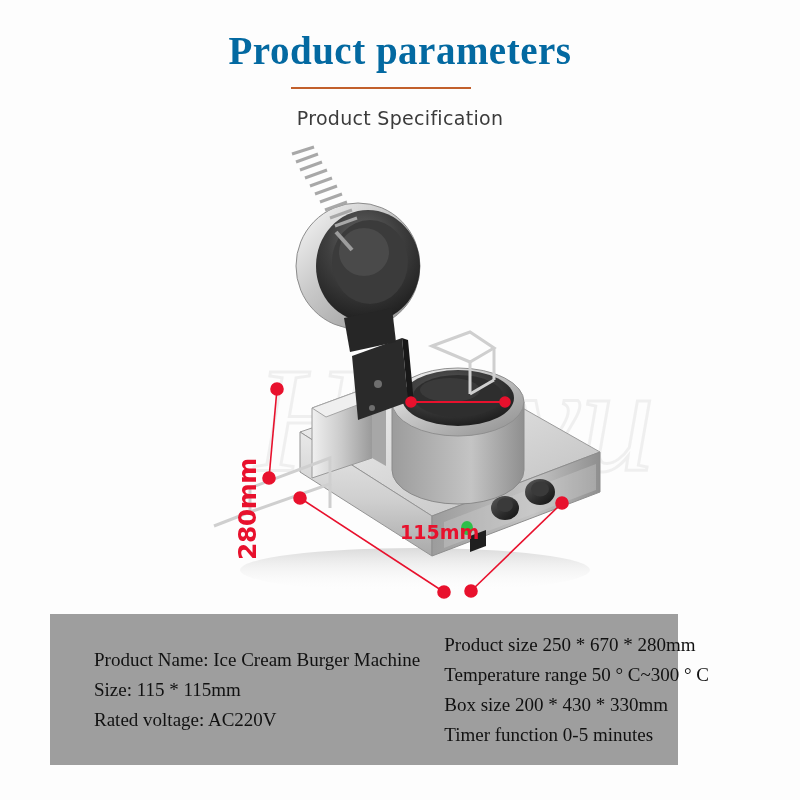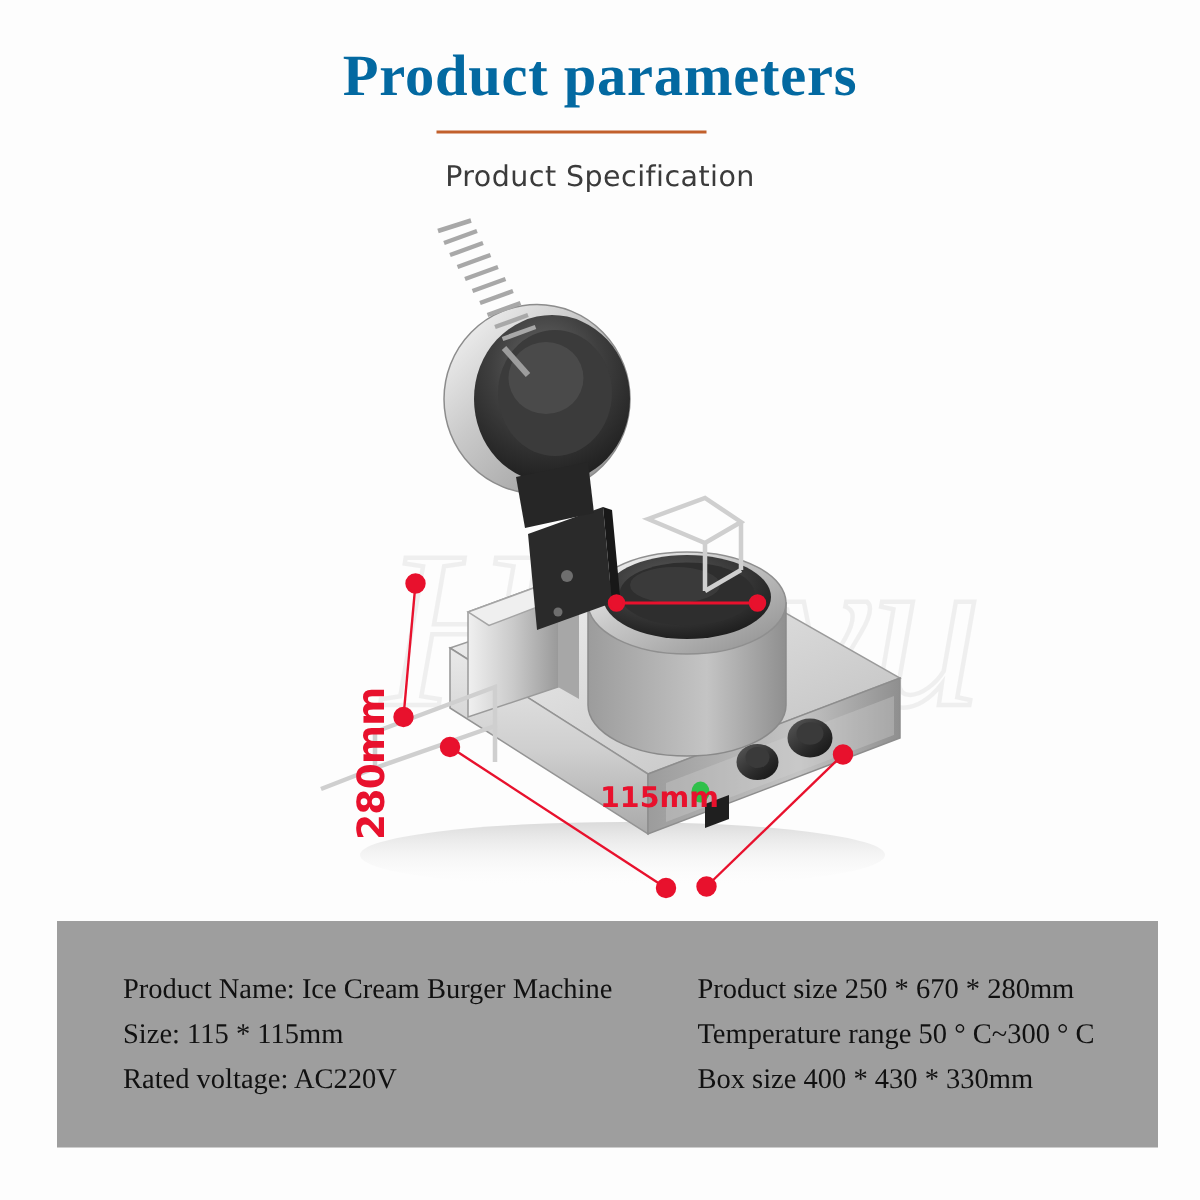"Product Name: Ice Cream Burger" #spec-panel { gap: 27px -> none; left: 38px -> 50px; width: 734px -> 628px }
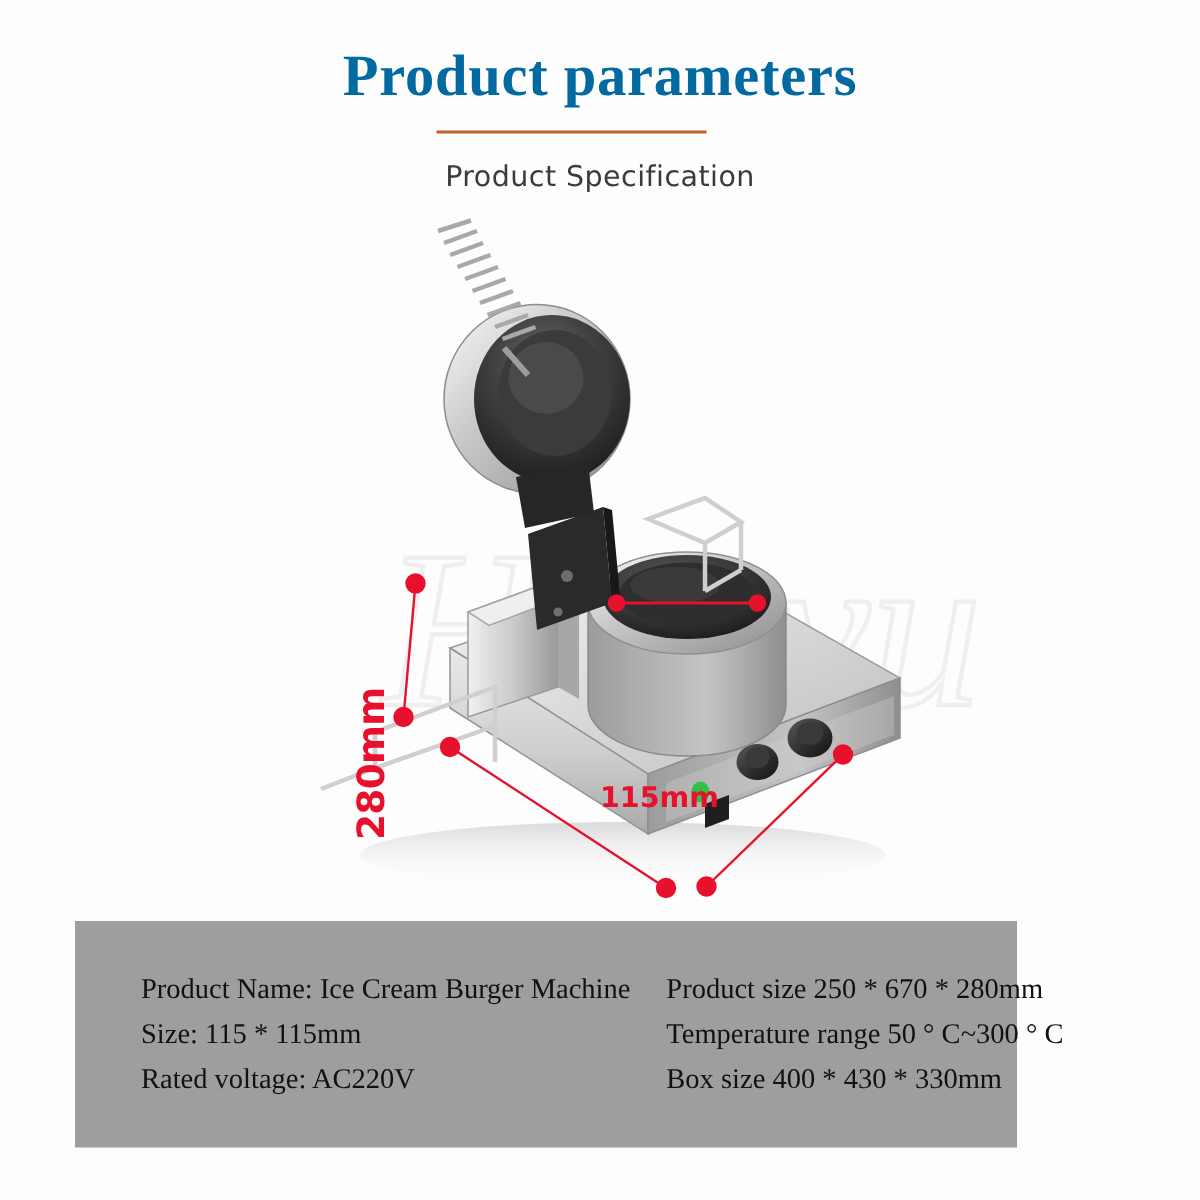"Box size 400 * 430" div.spec-line { text: 400 -> 200 }
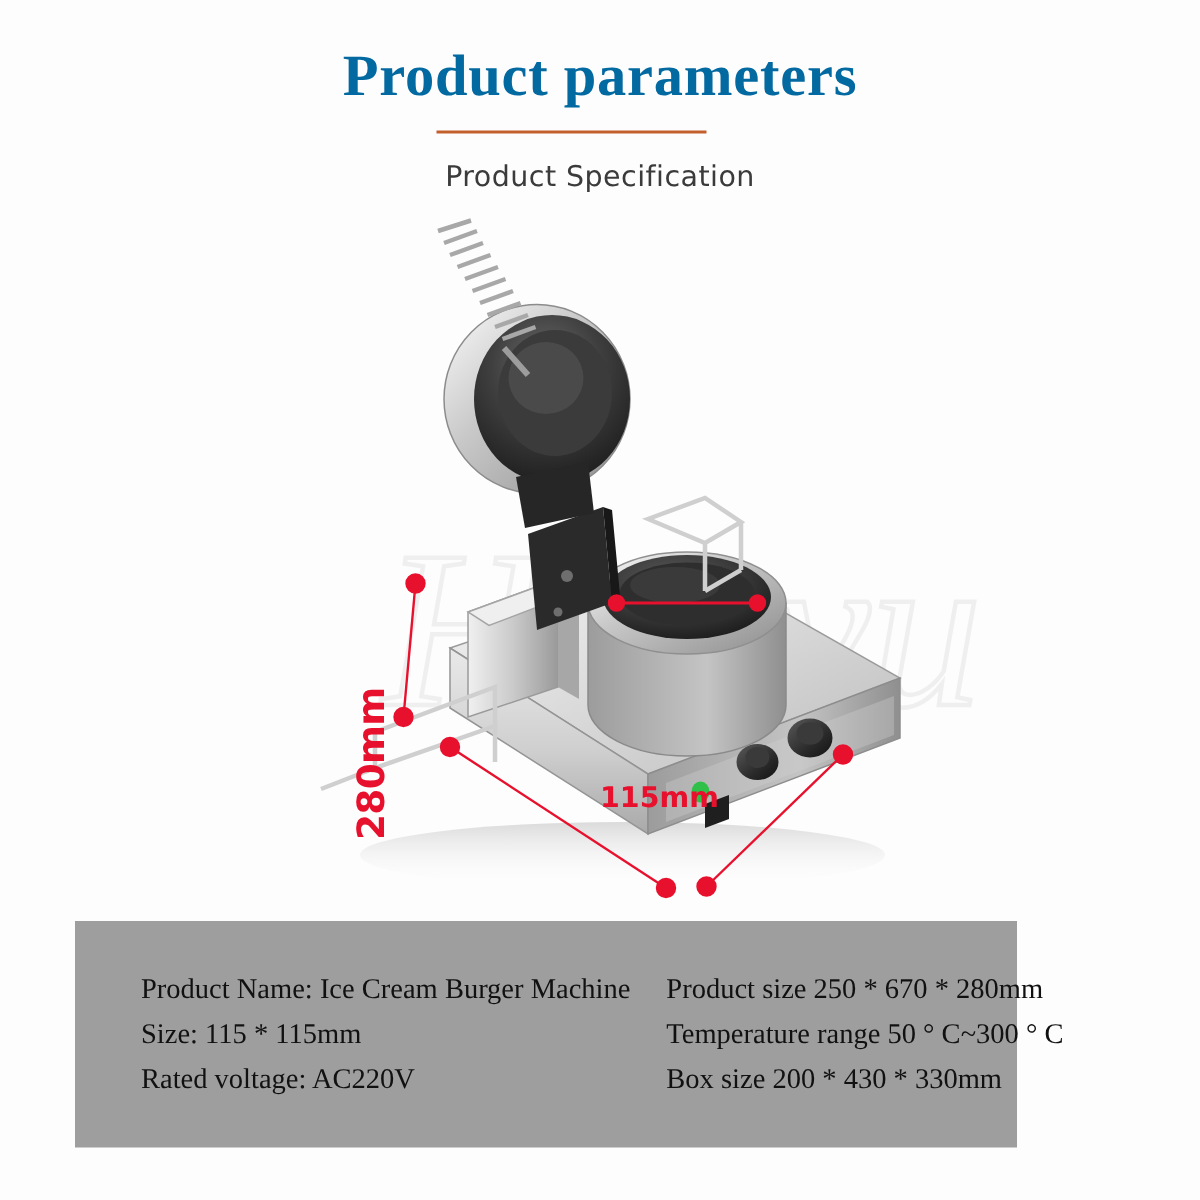"Timer function 0-5 minutes" div.spec-line { html: none -> <div>Timer function 0-5 minutes</div> }
